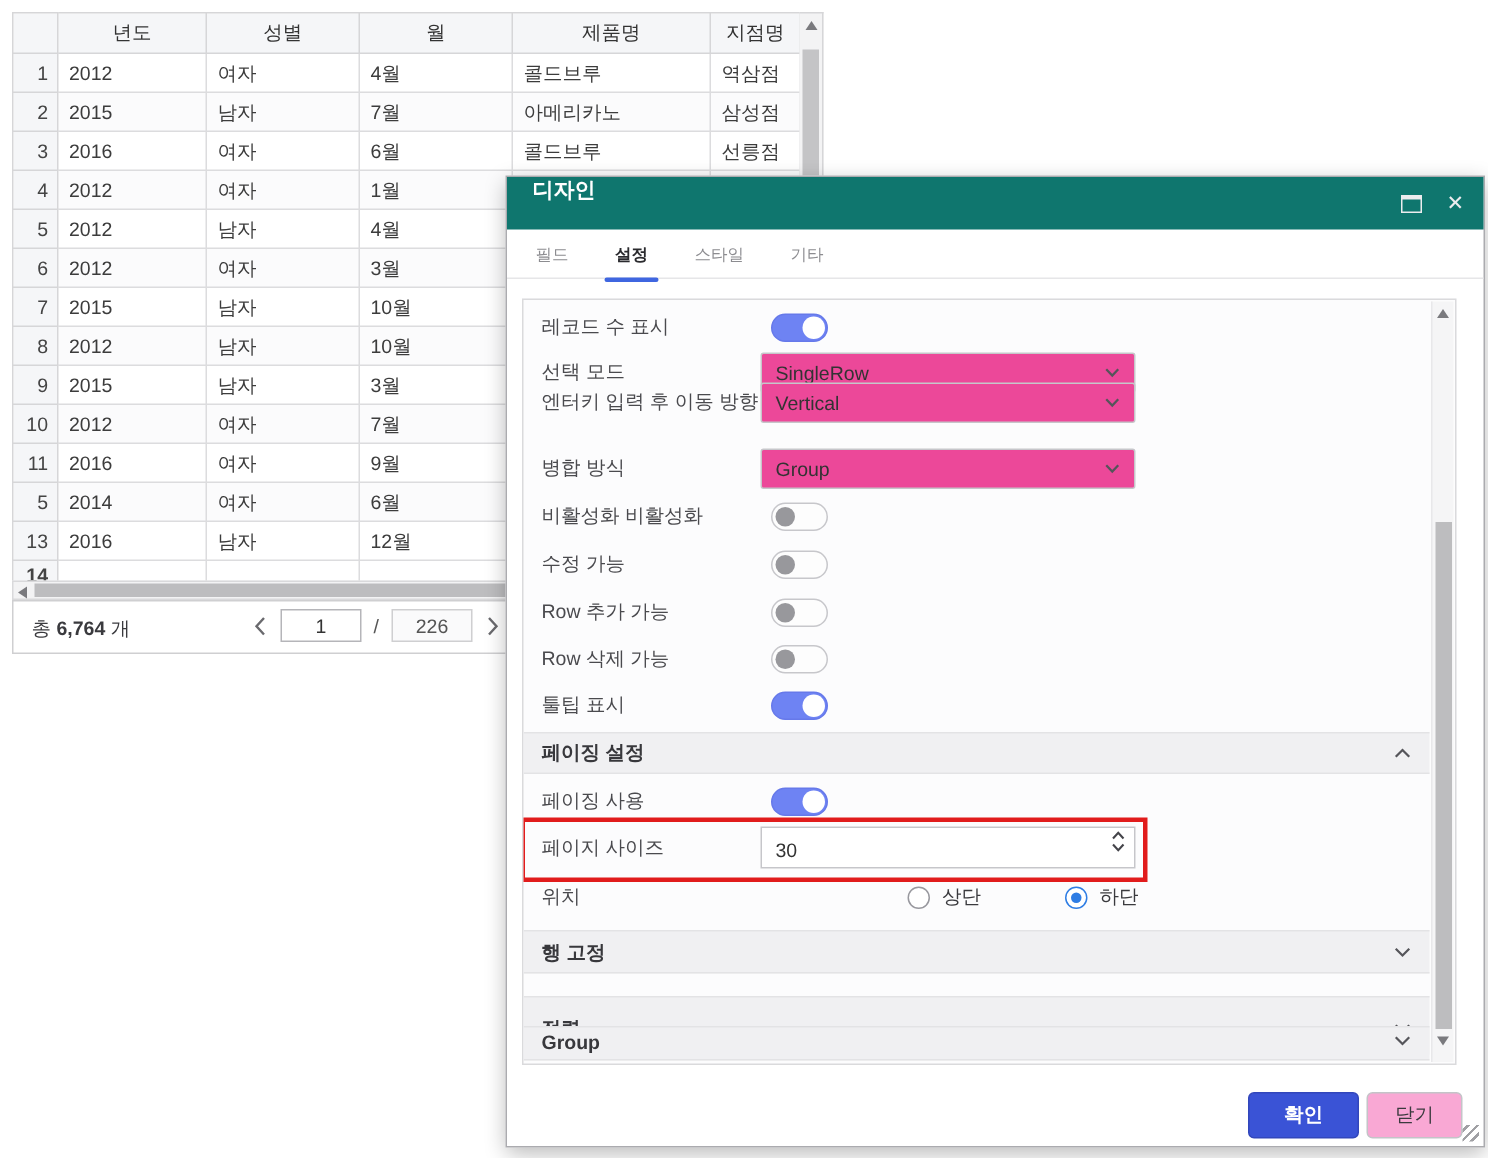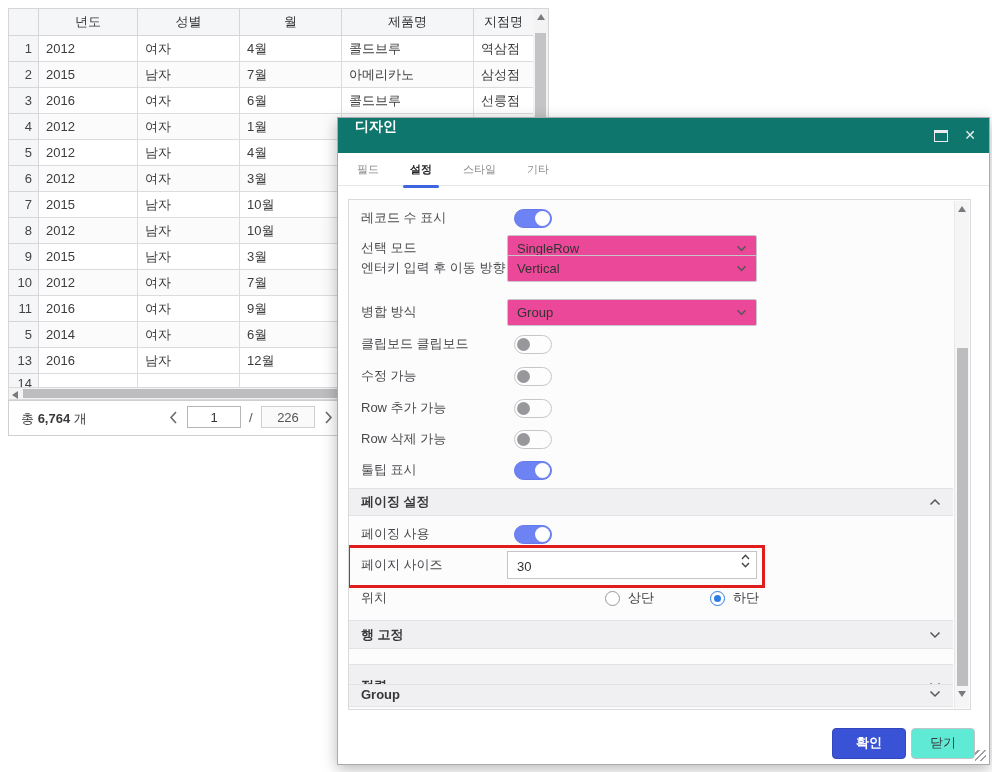"클립보드 클립보드" span.lbl { text: 클립보드 클립보드 -> 비활성화 비활성화 }
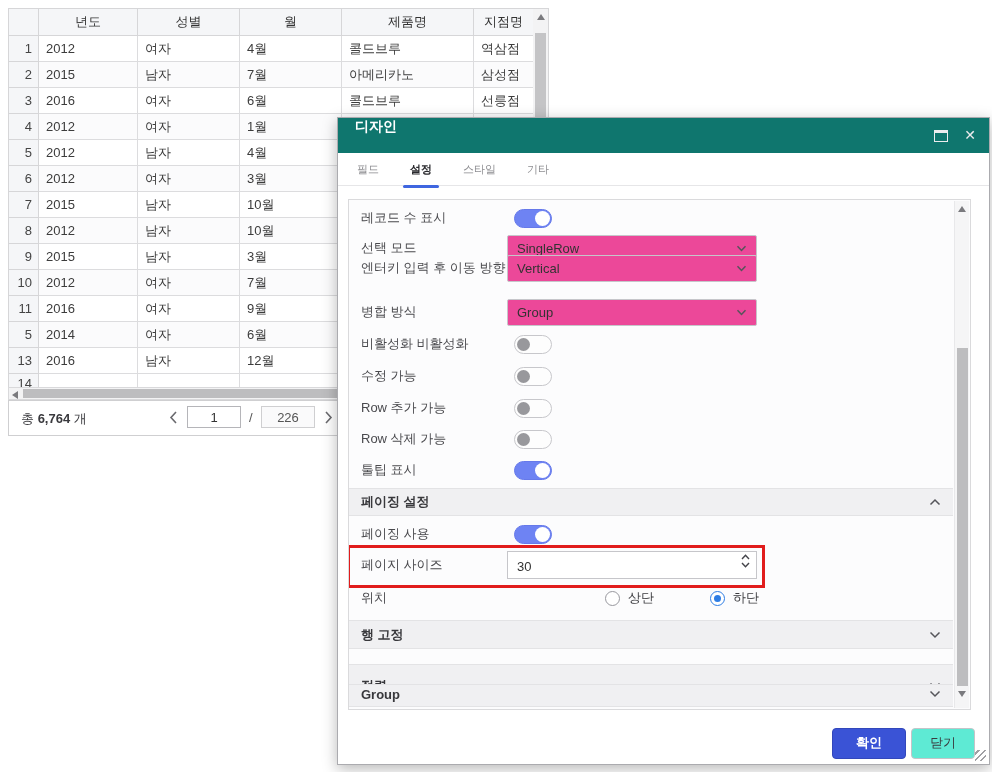"14" .grid tr.partial td { font-weight: none -> bold }
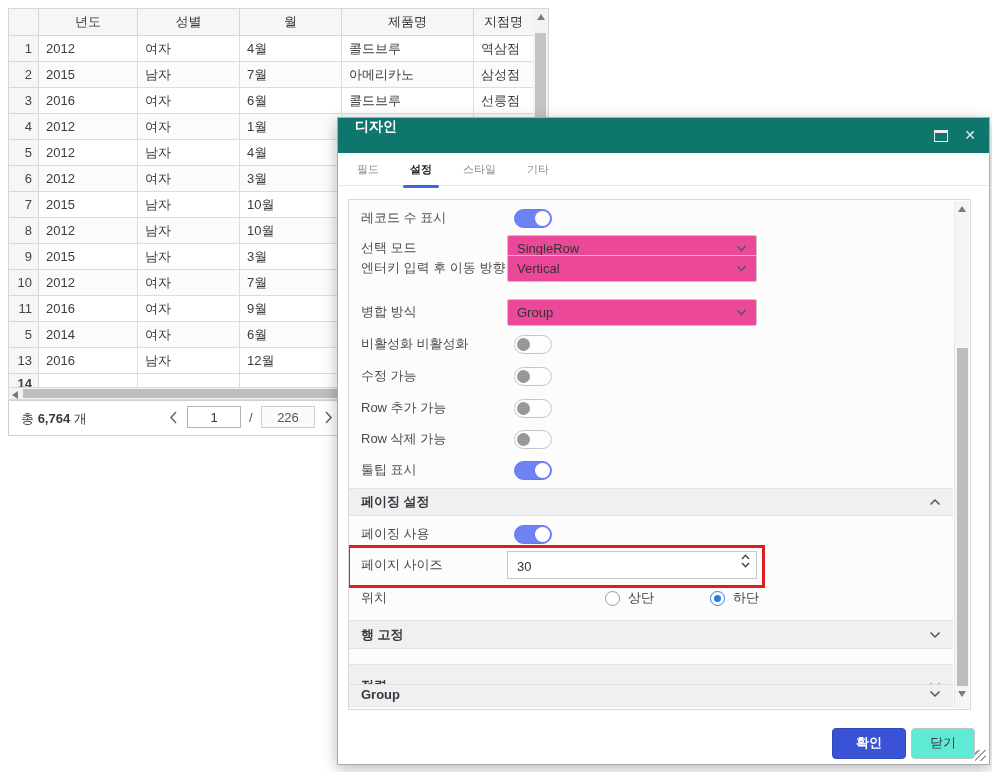"닫기" .btn-close { background: #5eead4 -> #f9a8d4 }
